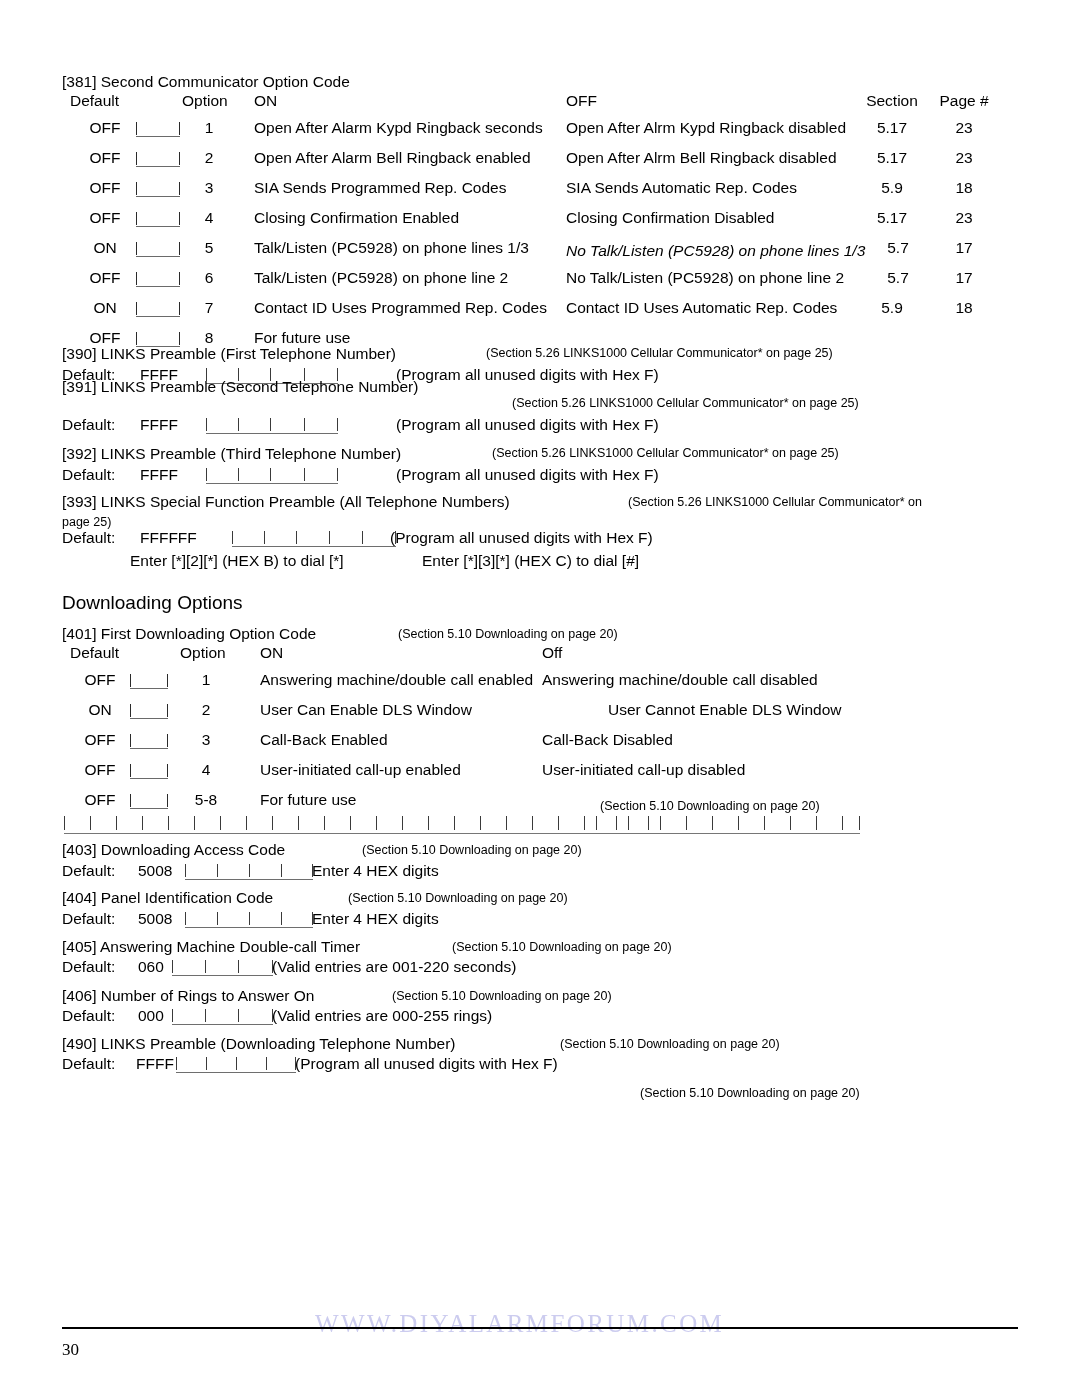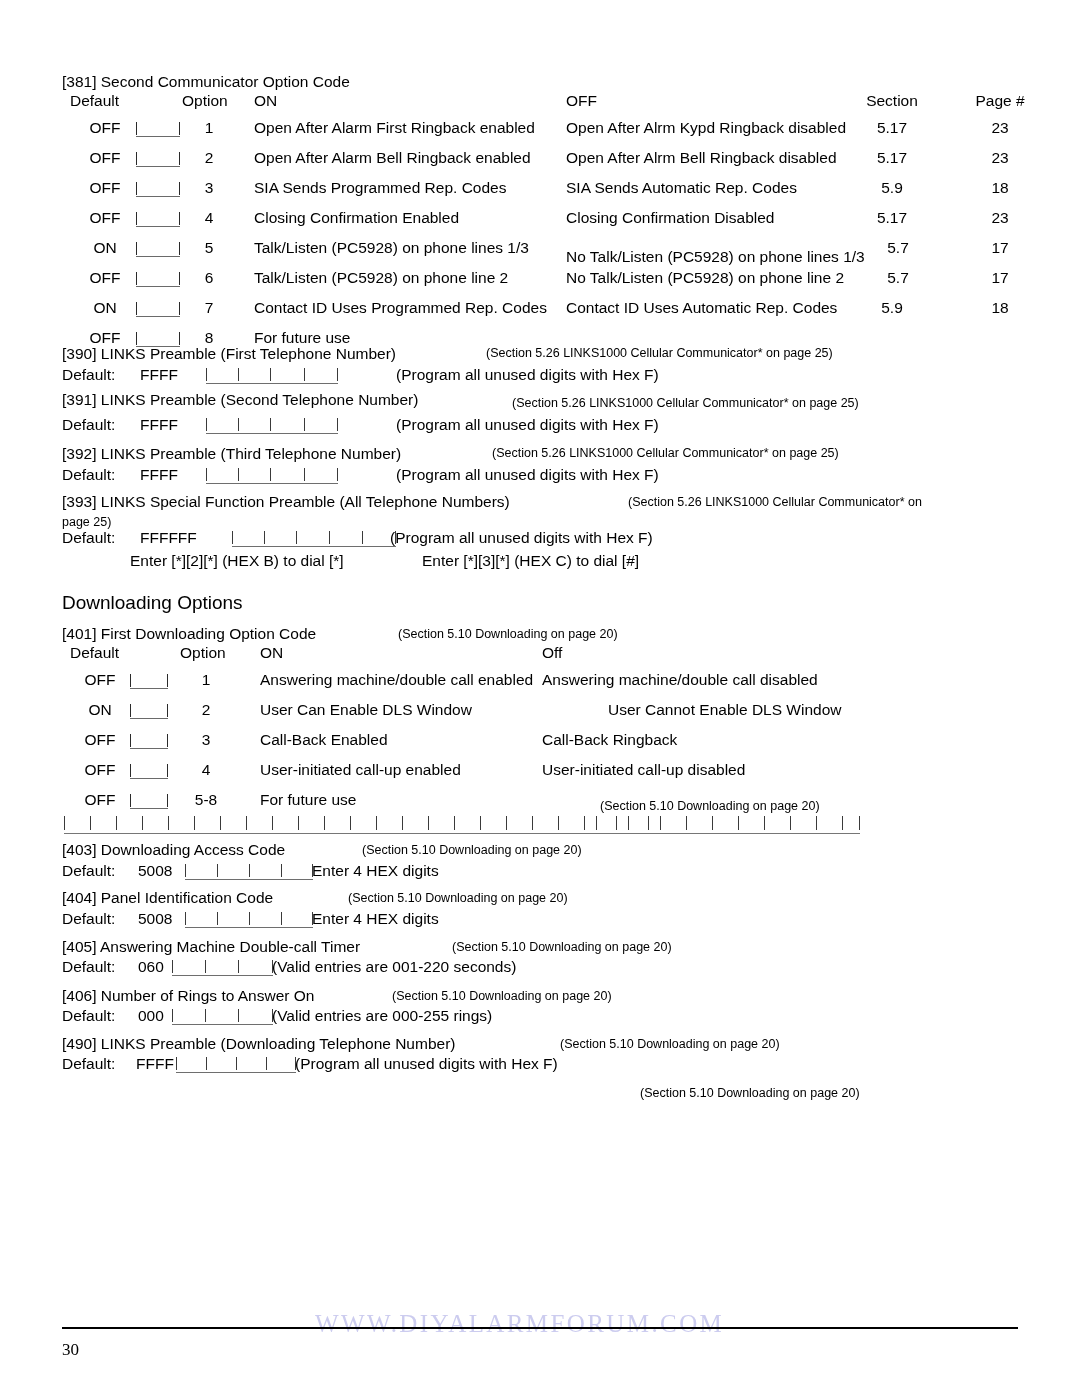"Page #" .c-page { margin-left: 36px -> none }
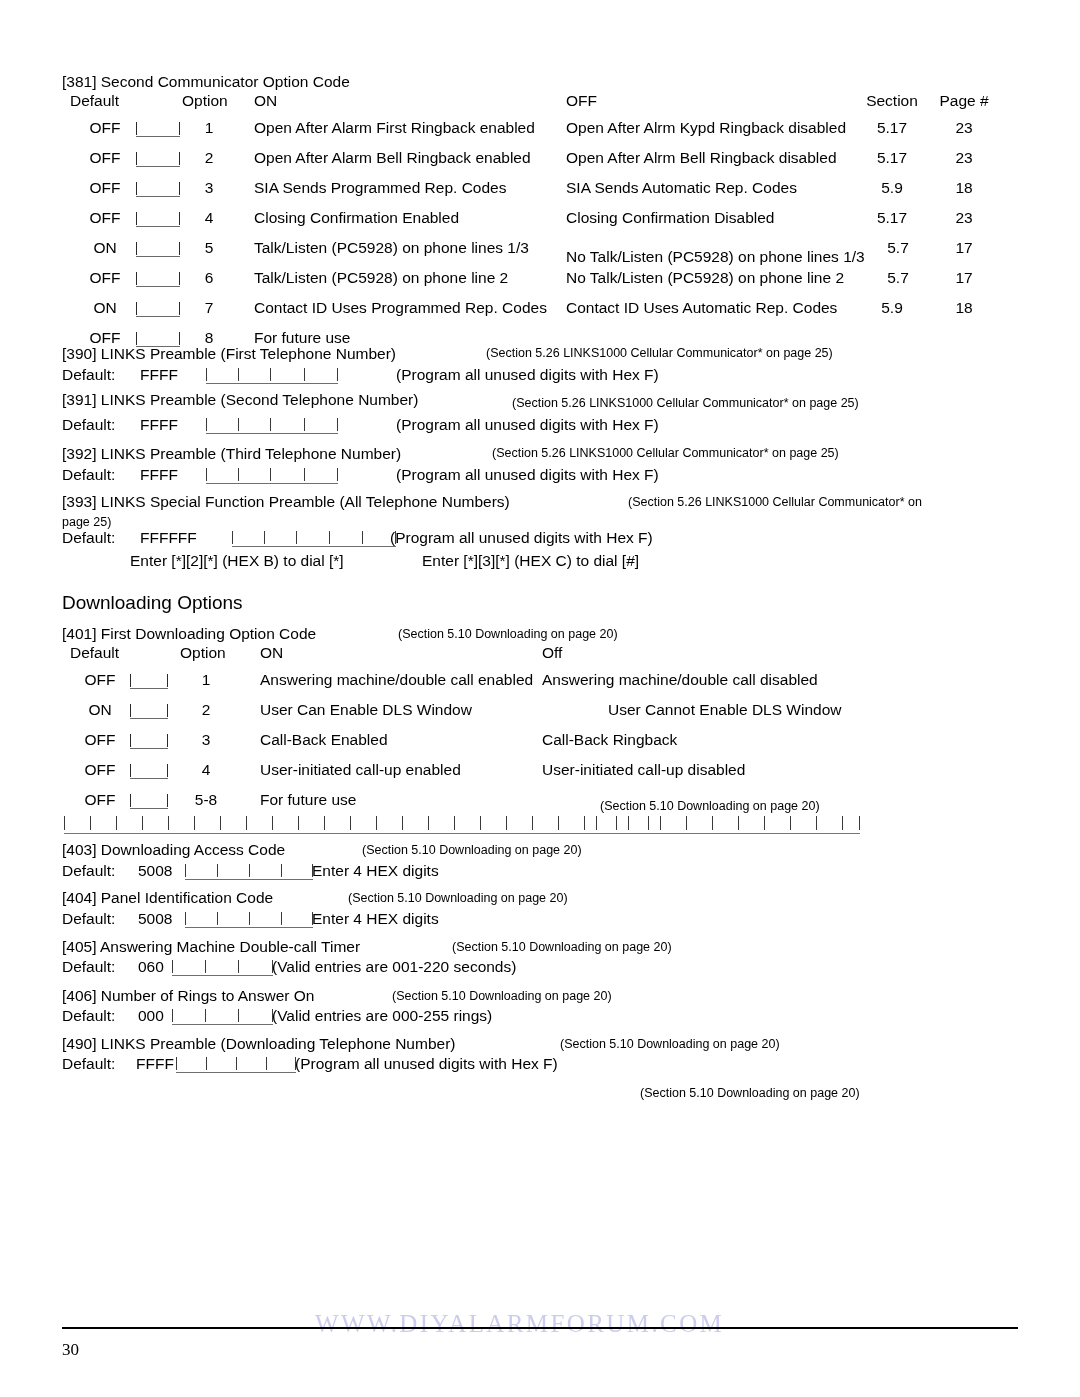"Open After Alarm First Ringback" span.t { text: First Ringback enabled -> Kypd Ringback seconds }
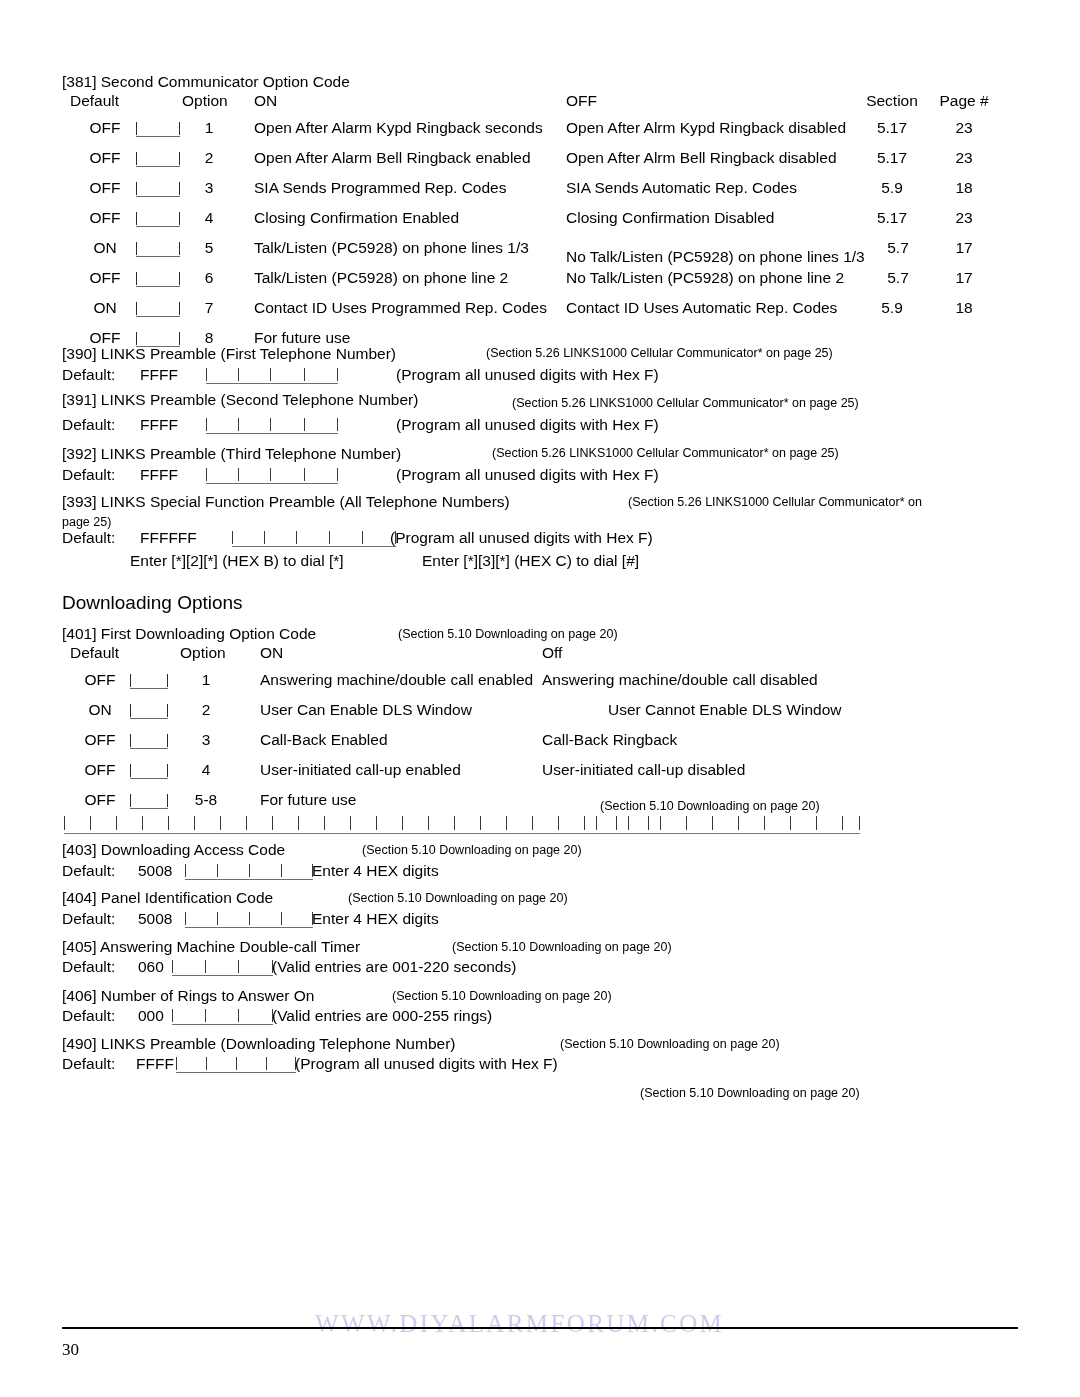"No Talk/Listen (PC5928) on phone lines" span.t { font-style: none -> italic; top: 14px -> 8px }
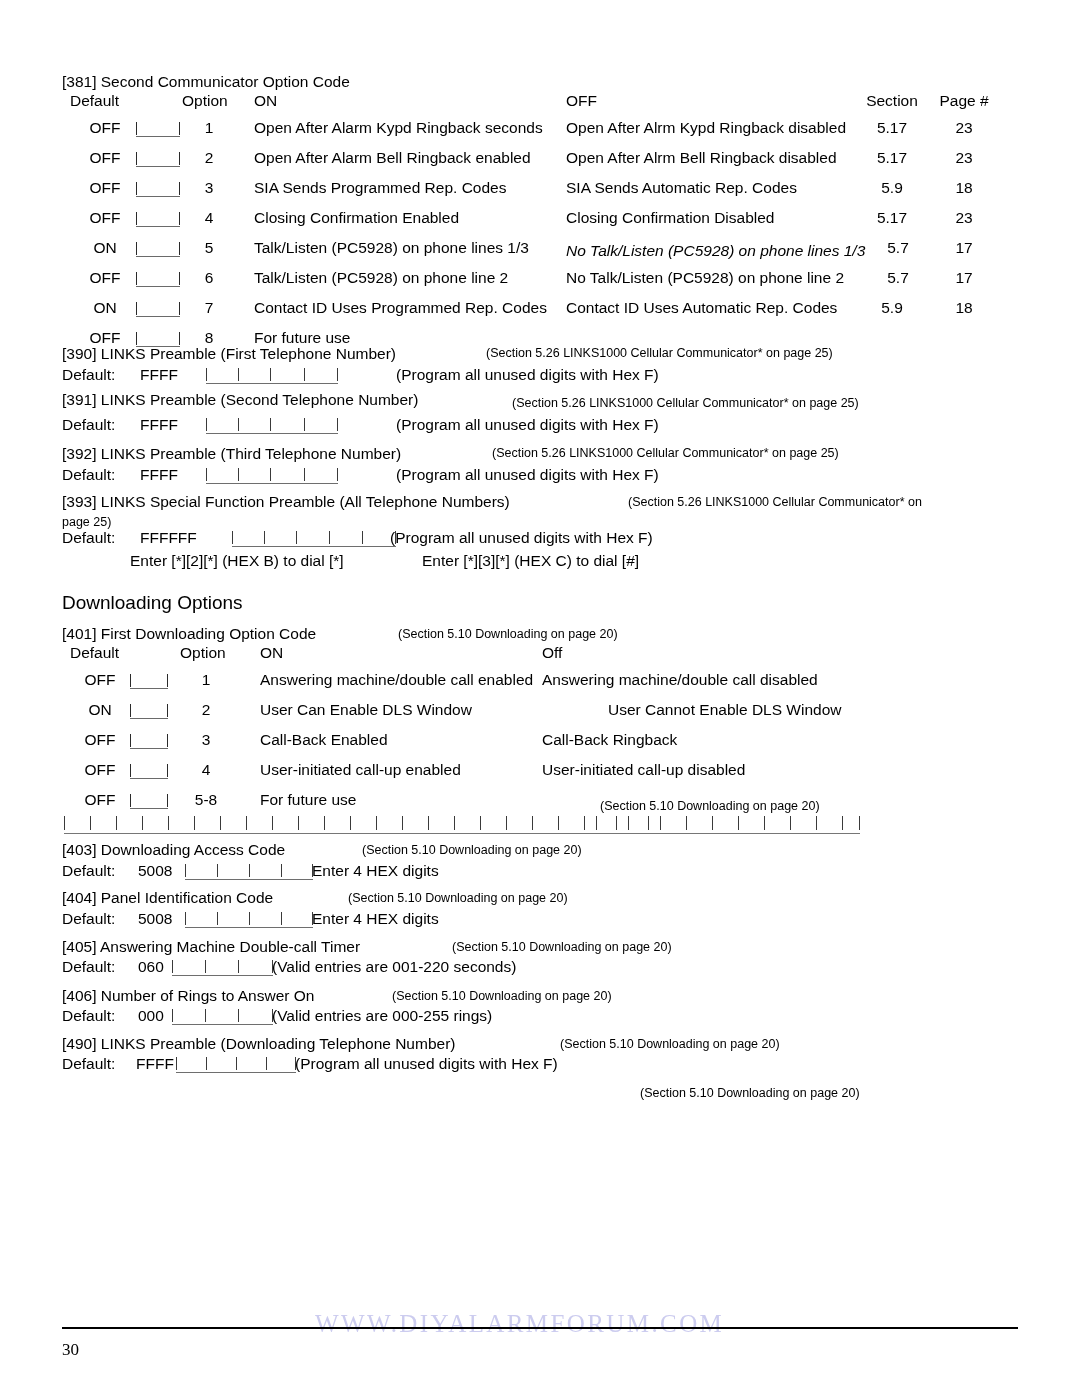"[391] LINKS Preamble (Second Telephone" div.t { top: 392px -> 379px }
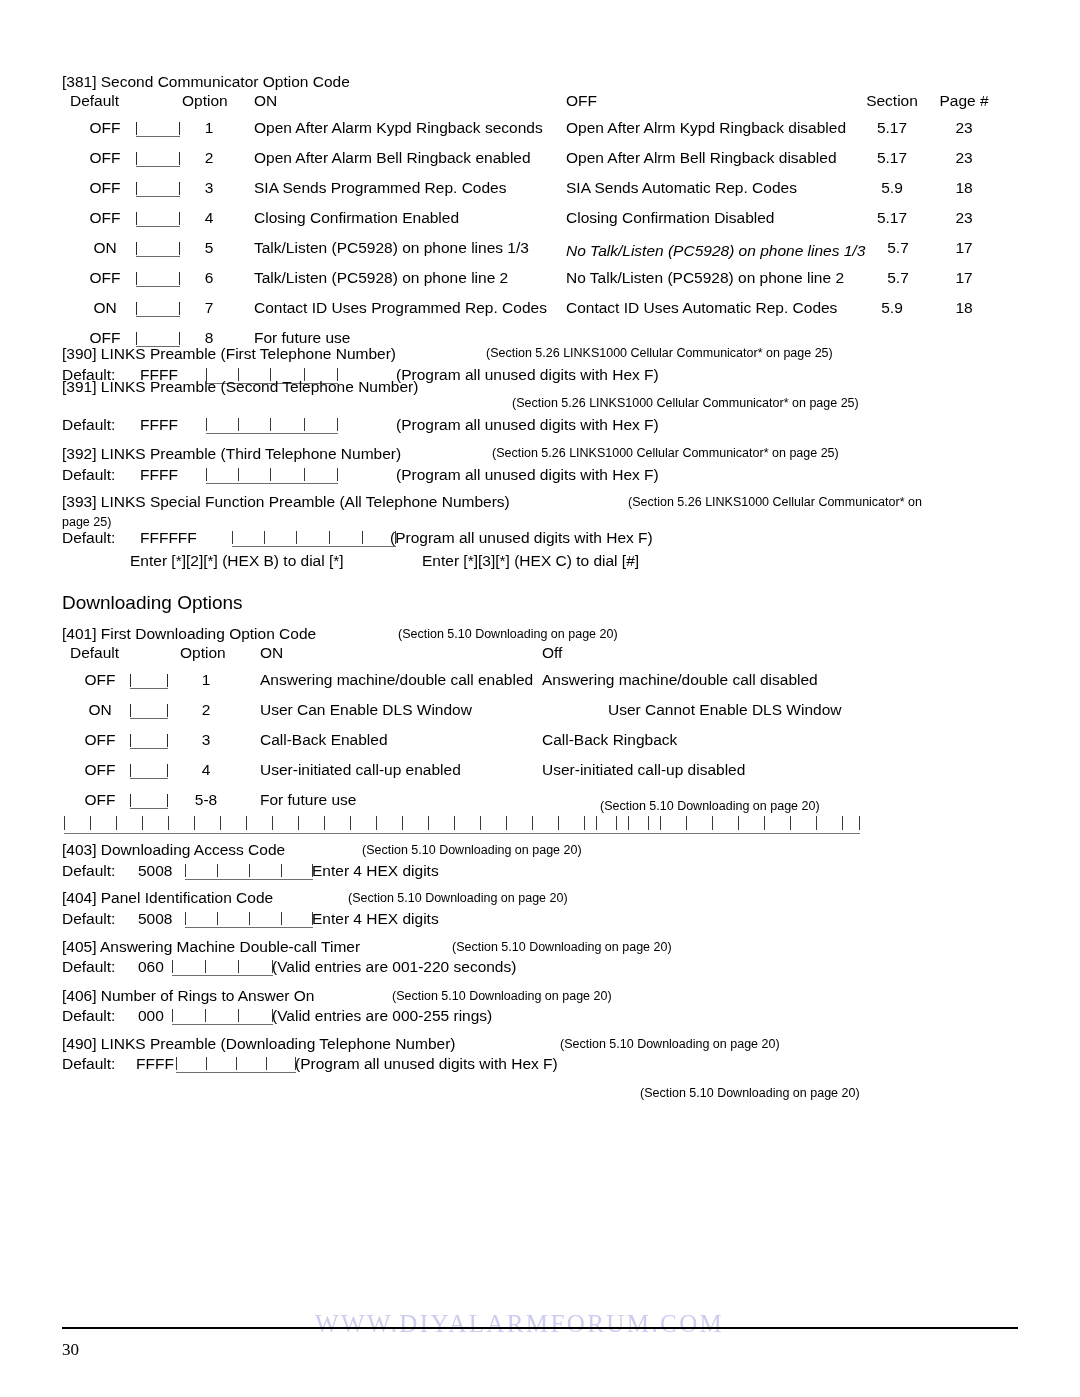"Call-Back Ringback" span.t { text: Ringback -> Disabled }
